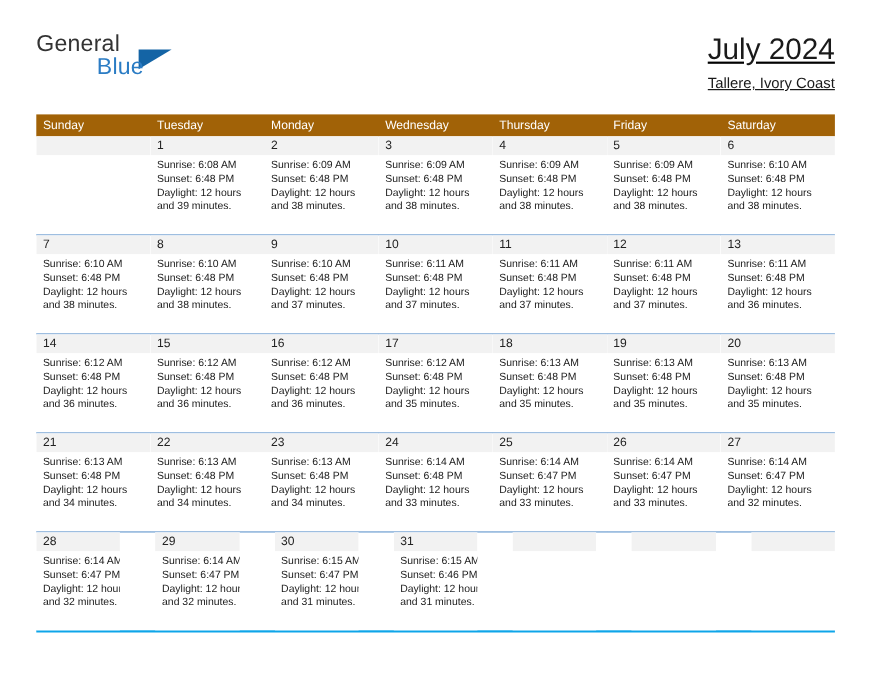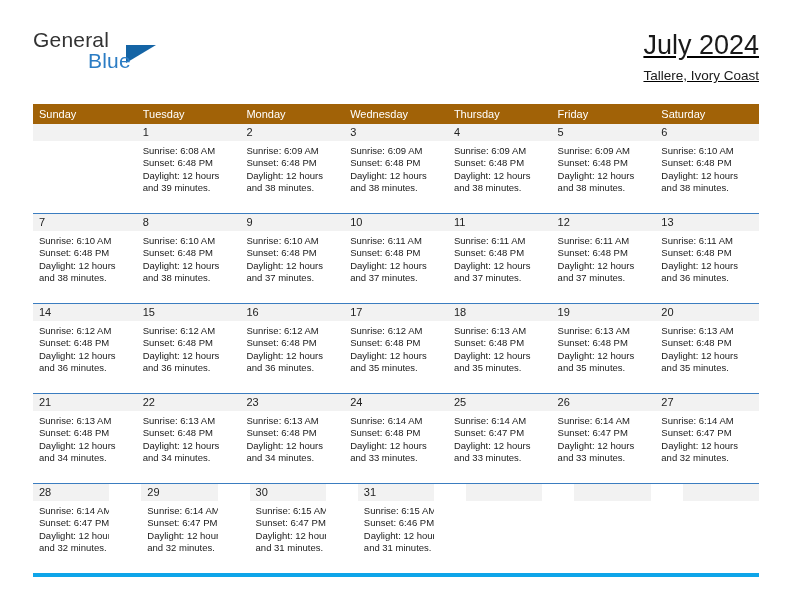"28" .week-row.last { border-bottom: 4px solid #0ea5e9 -> 2px solid #0ea5e9 }
